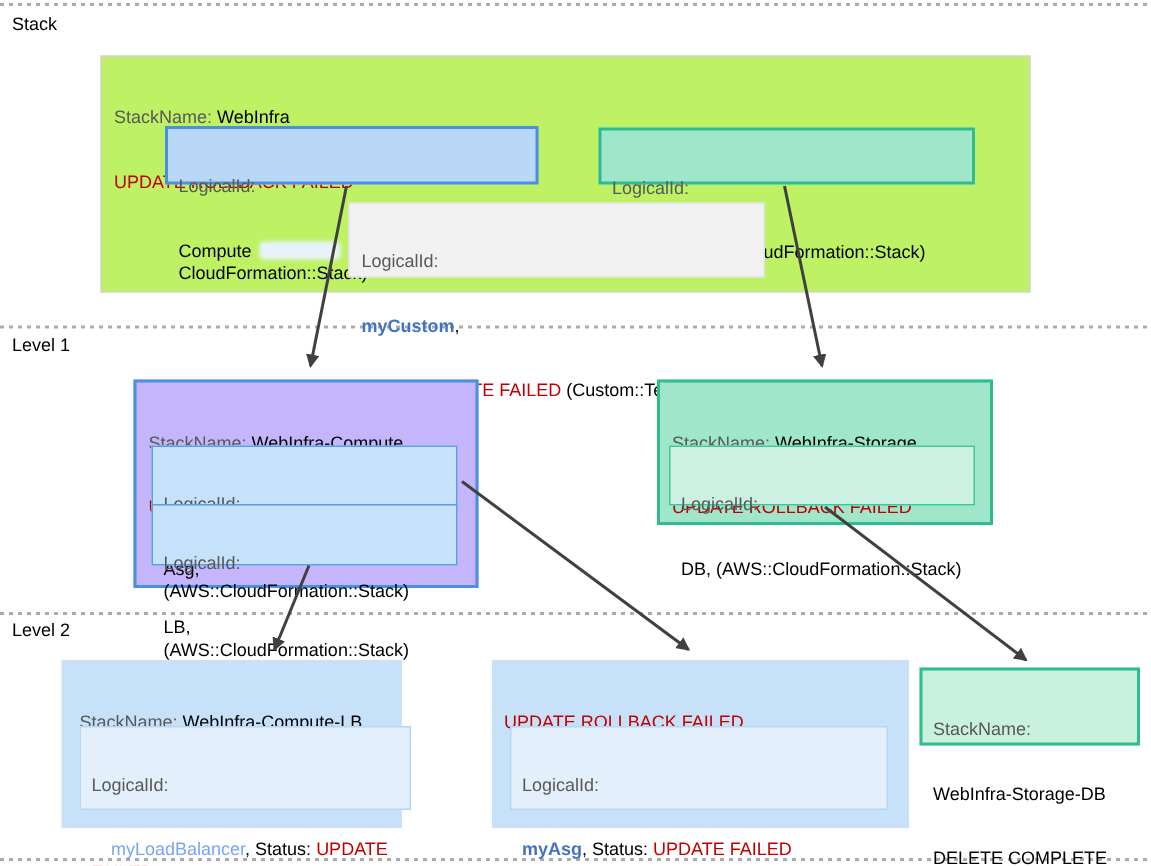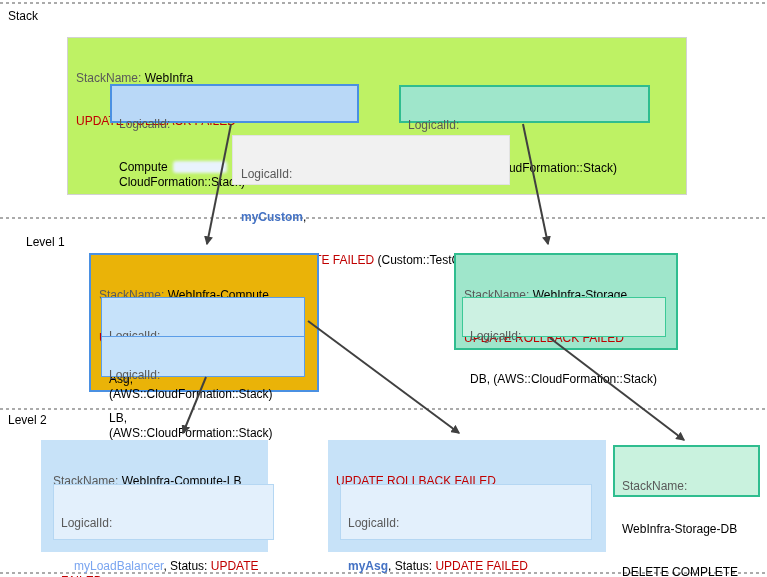"Level 1" div.section-label { margin-left: 18px -> none; top: 235px -> 223px }
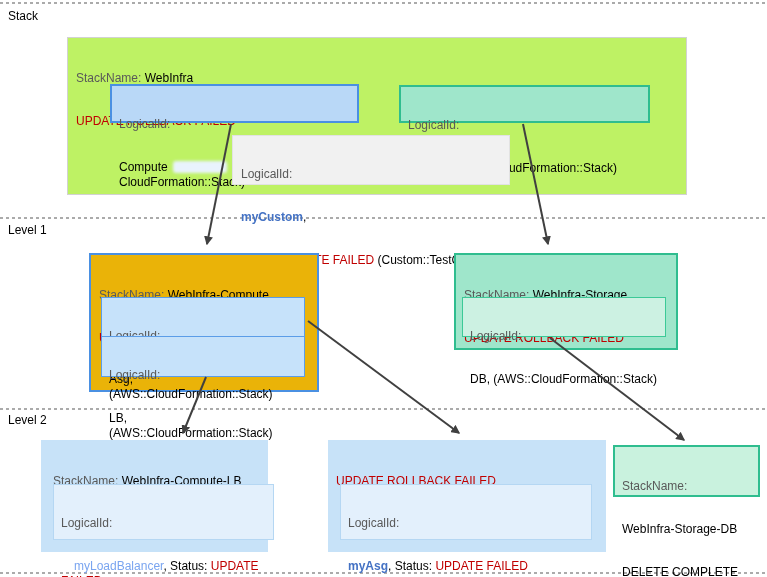"StackName: WebInfra-Compute" .l1-blue { background: #eab308 -> #c4b5fd }
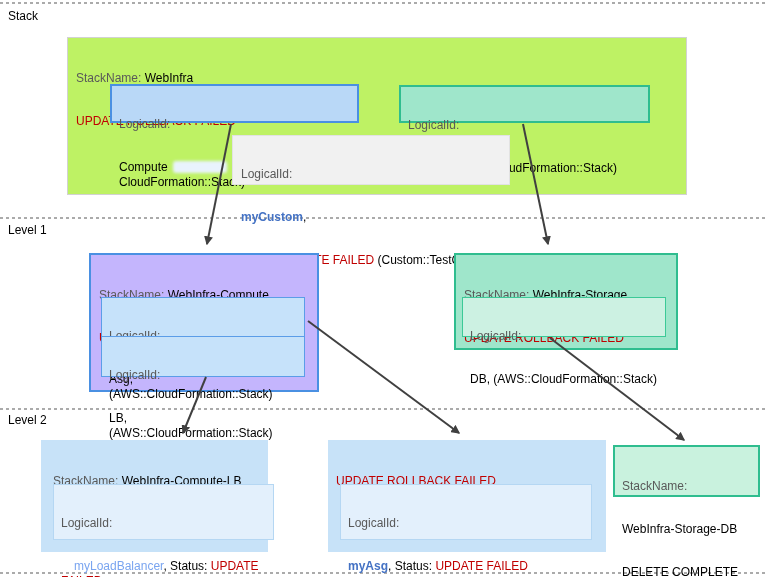"StackName: WebInfra-Storage" div.box { left: 454px -> 438px }
